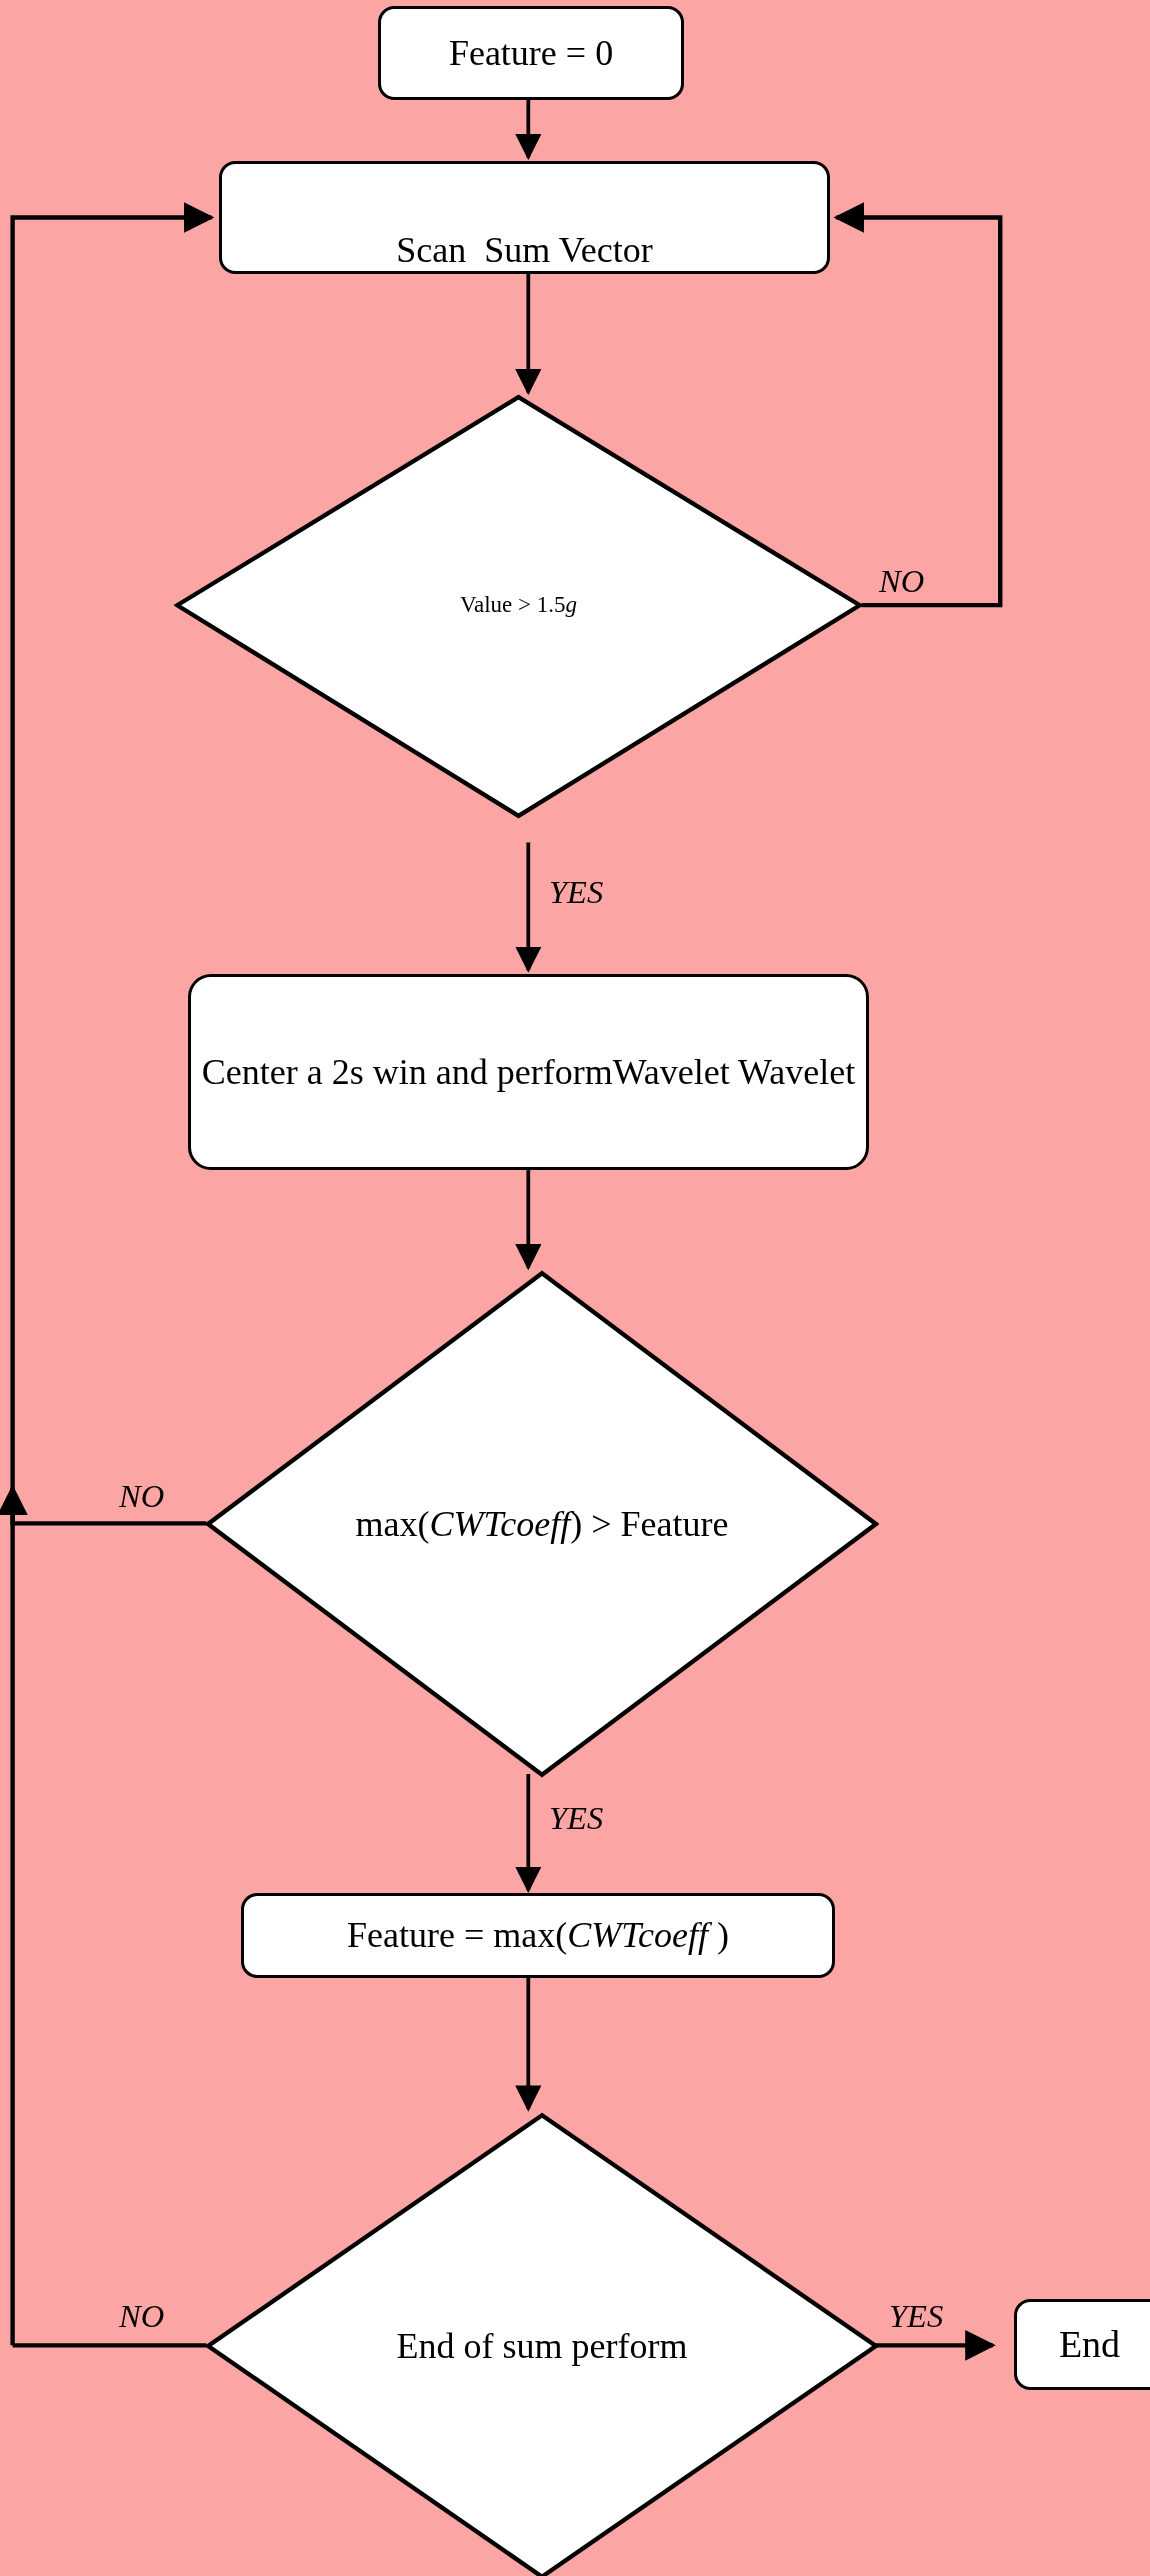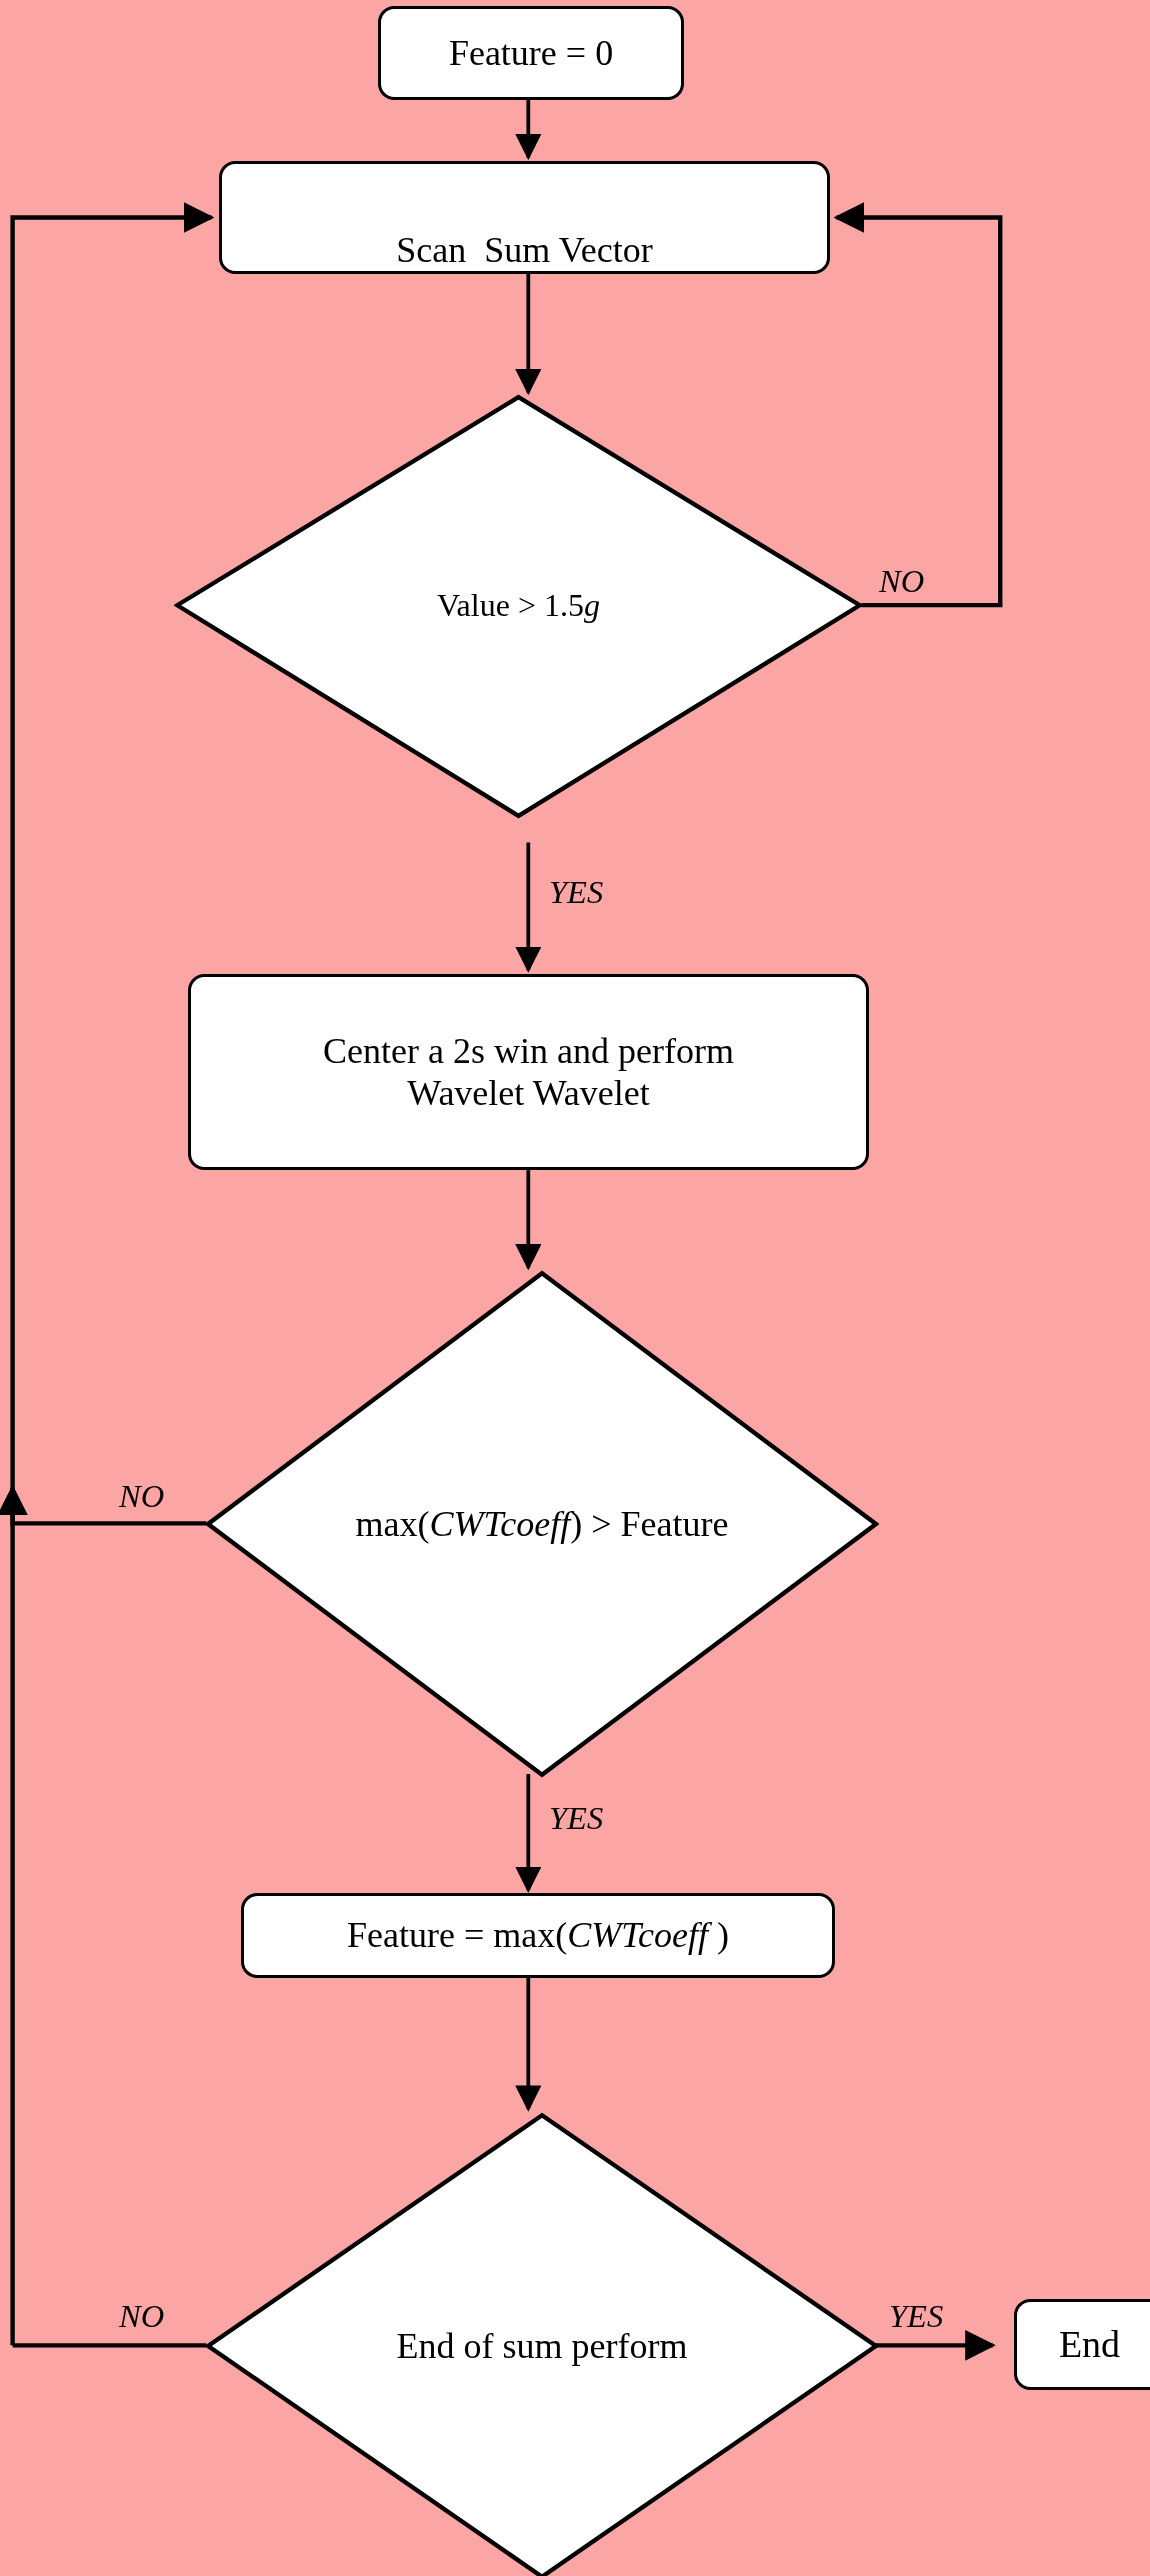"Value > 1.5" div.dlabel { font-size: 32px -> 23px }
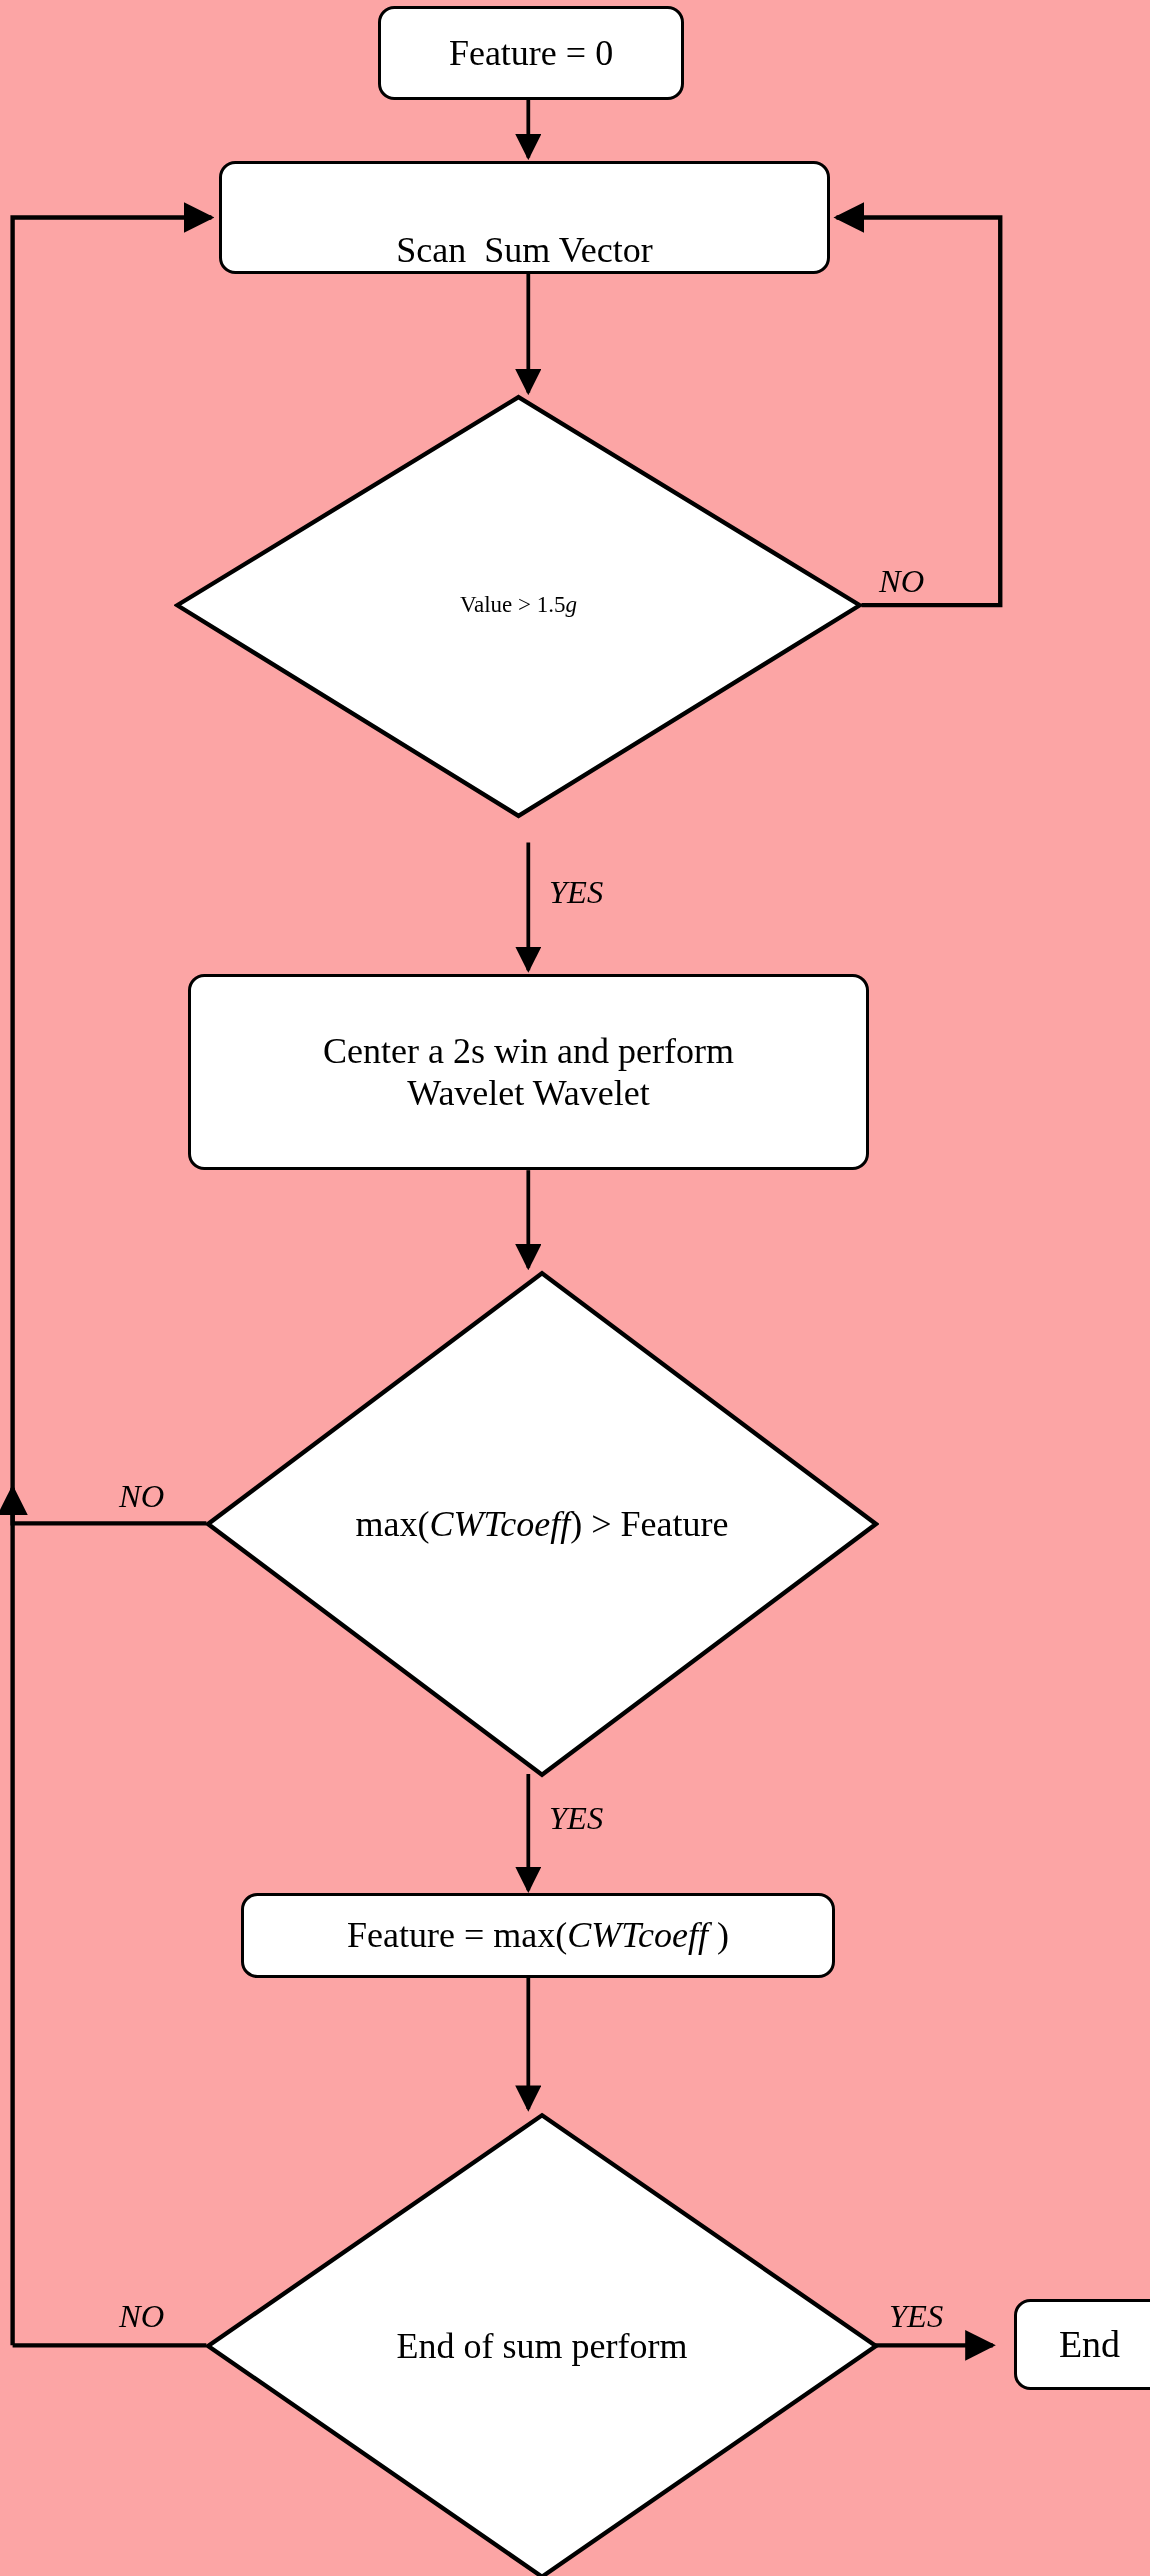"Center a 2s win and" div.node { border-radius: none -> 23px; flex-direction: column -> row }
